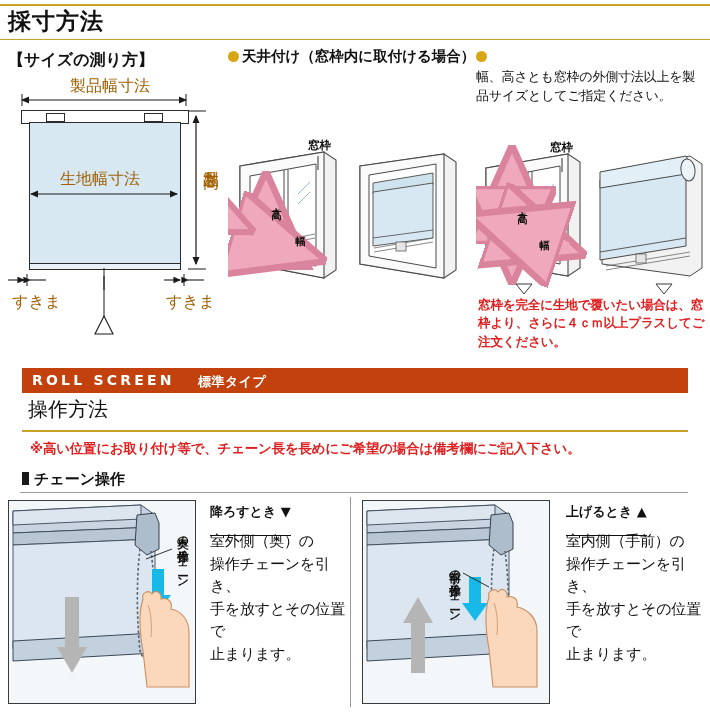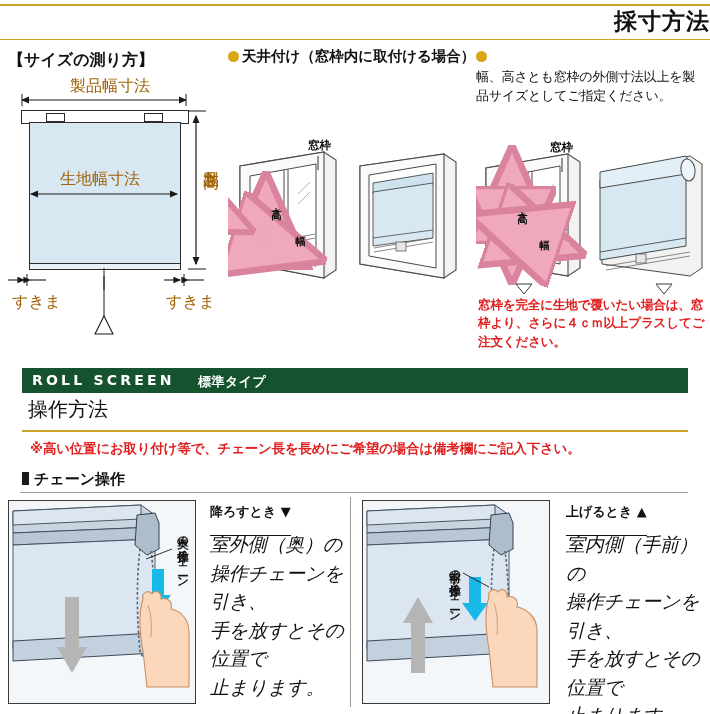"採寸方法" .sec-title-wrap { text-align: right -> none }
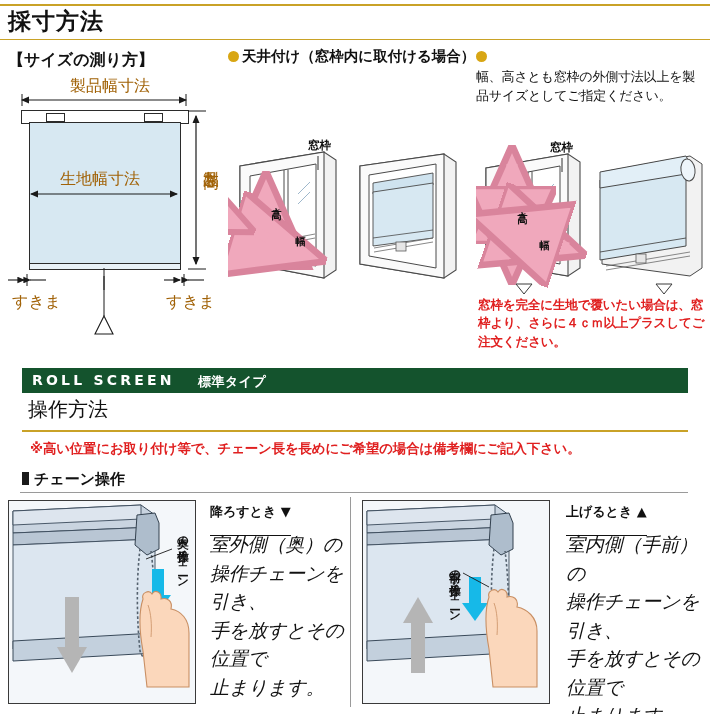"ROLL SCREEN" .banner { background: #14532d -> #c2410c }
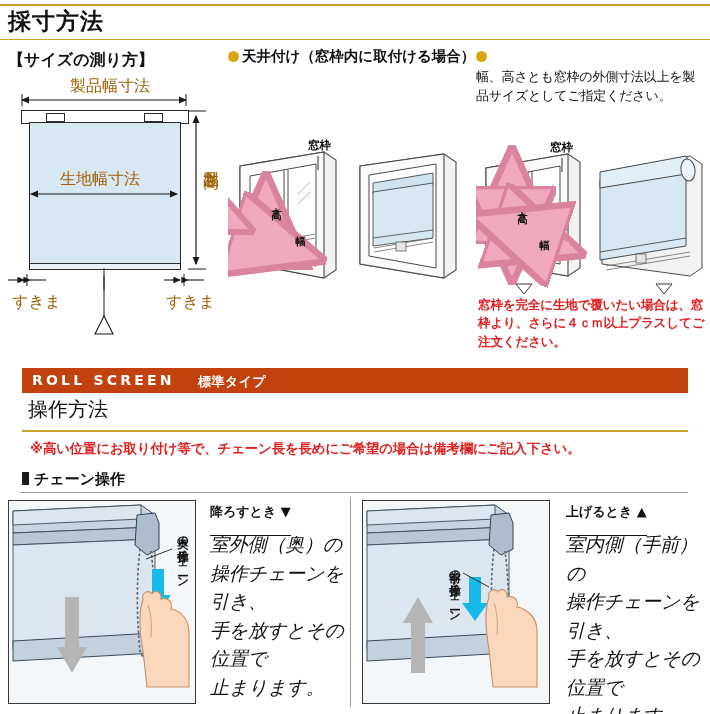"室外側（奥）の" .step-body { font-size: 19px -> 15px; font-style: italic -> none }
